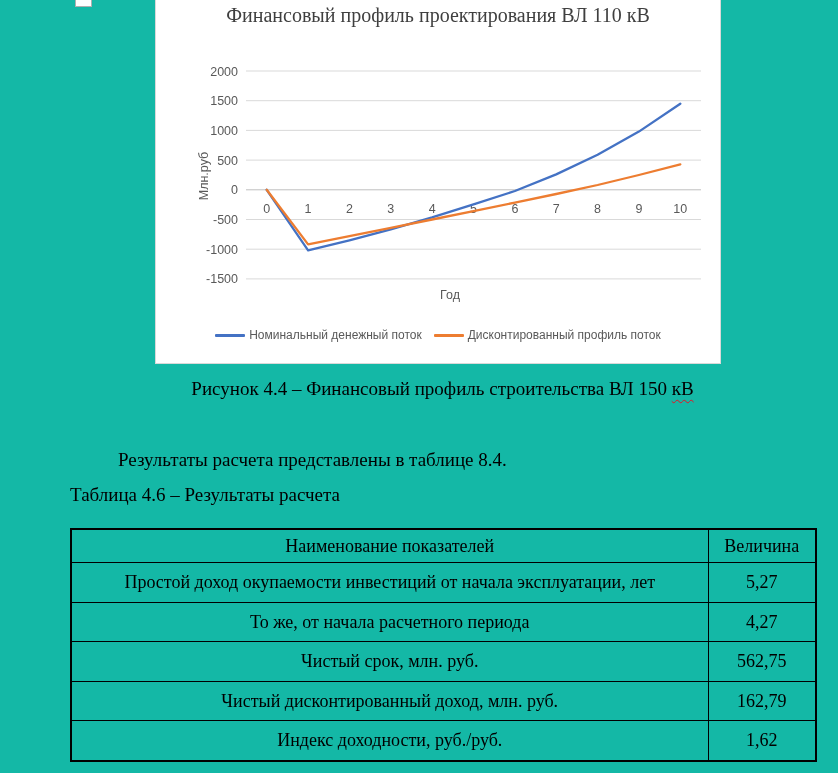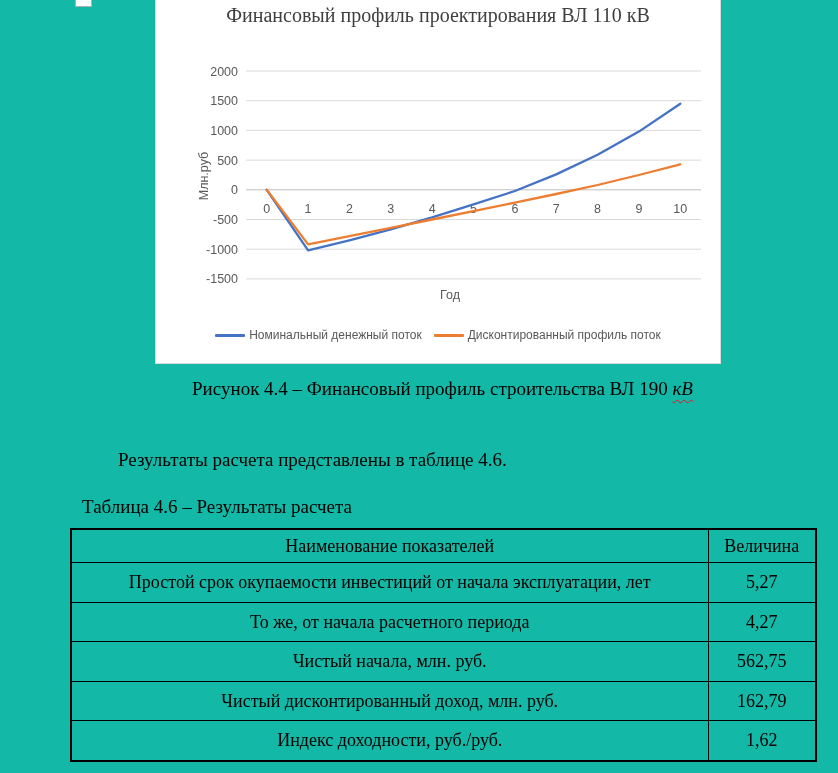"Рисунок 4.4 – Финансовый профиль" span { text: 190 -> 150 }
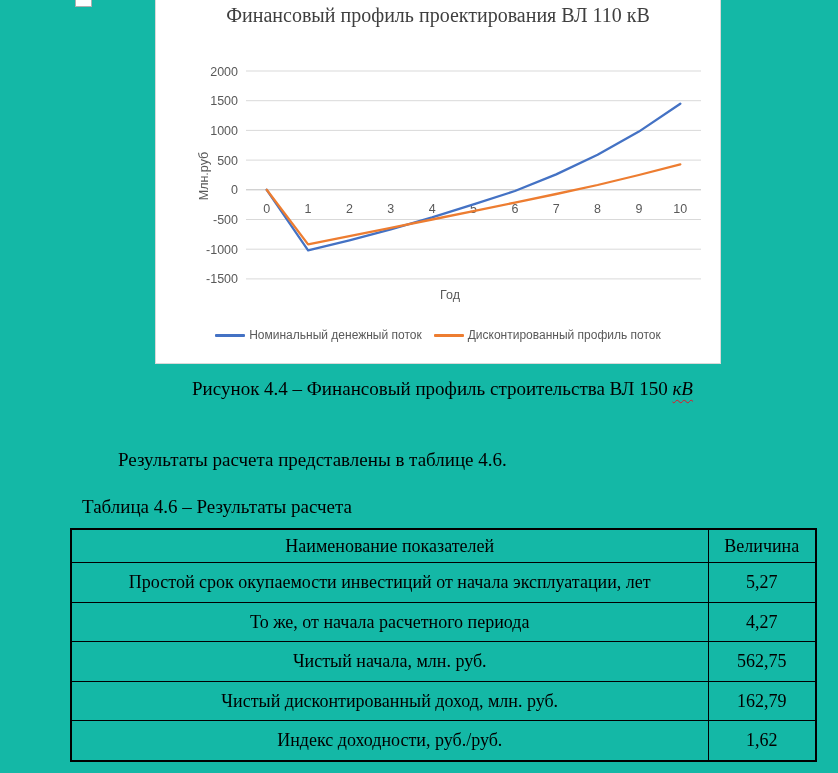"кВ" .misspelled { font-style: italic -> none }
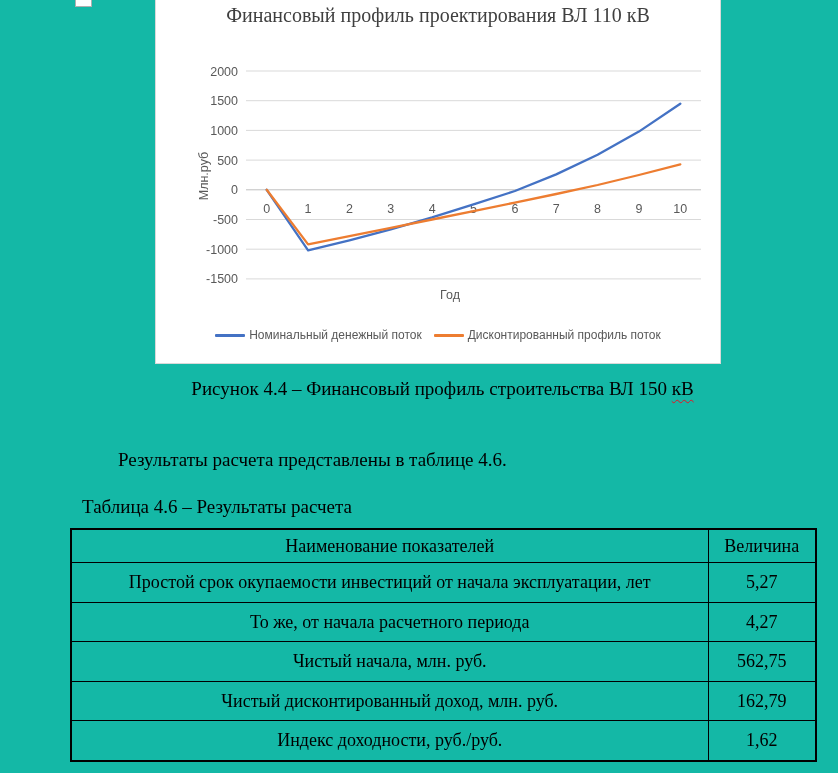"Результаты расчета представлены в" p.body-para { text: 4.6 -> 8.4 }
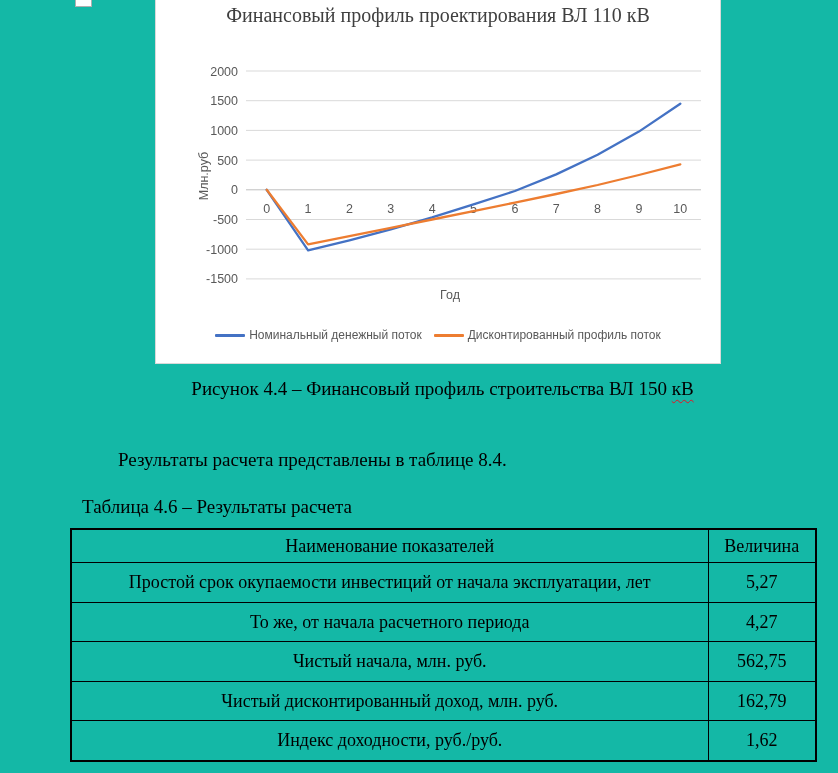"Таблица 4.6 – Результаты расчета" .table-label { margin: 12px -> 0 }
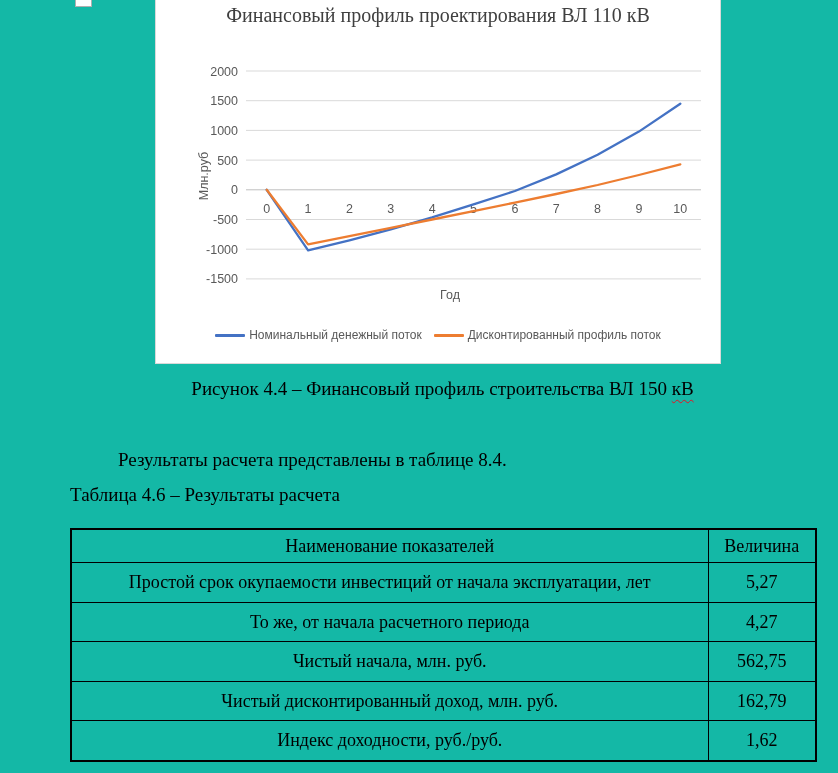"Простой срок окупаемости инвестиций от" td { text: срок -> доход }
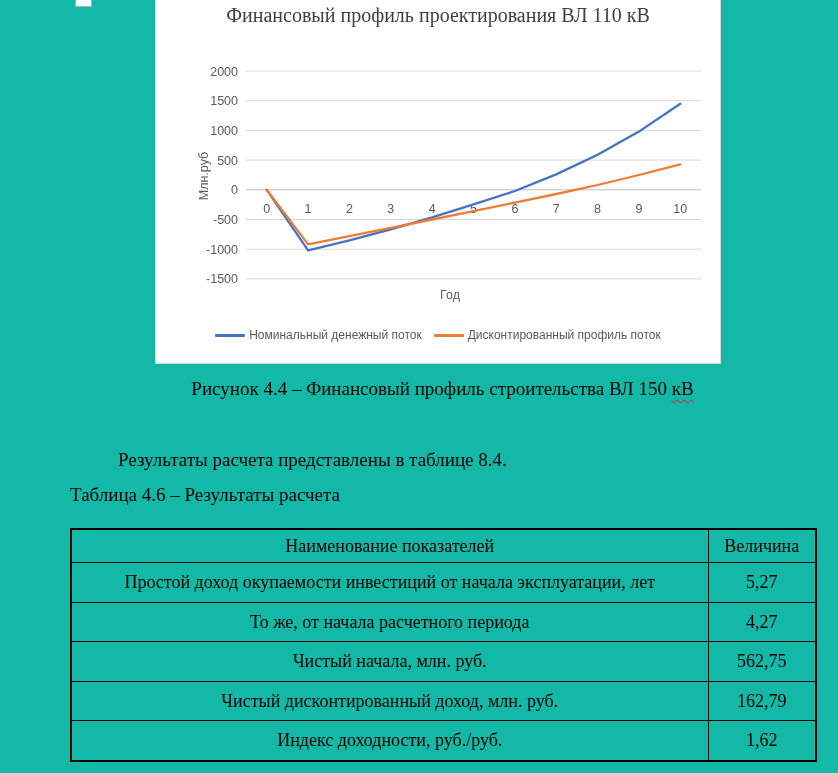"Чистый начала, млн. руб." td { text: начала -> срок }
